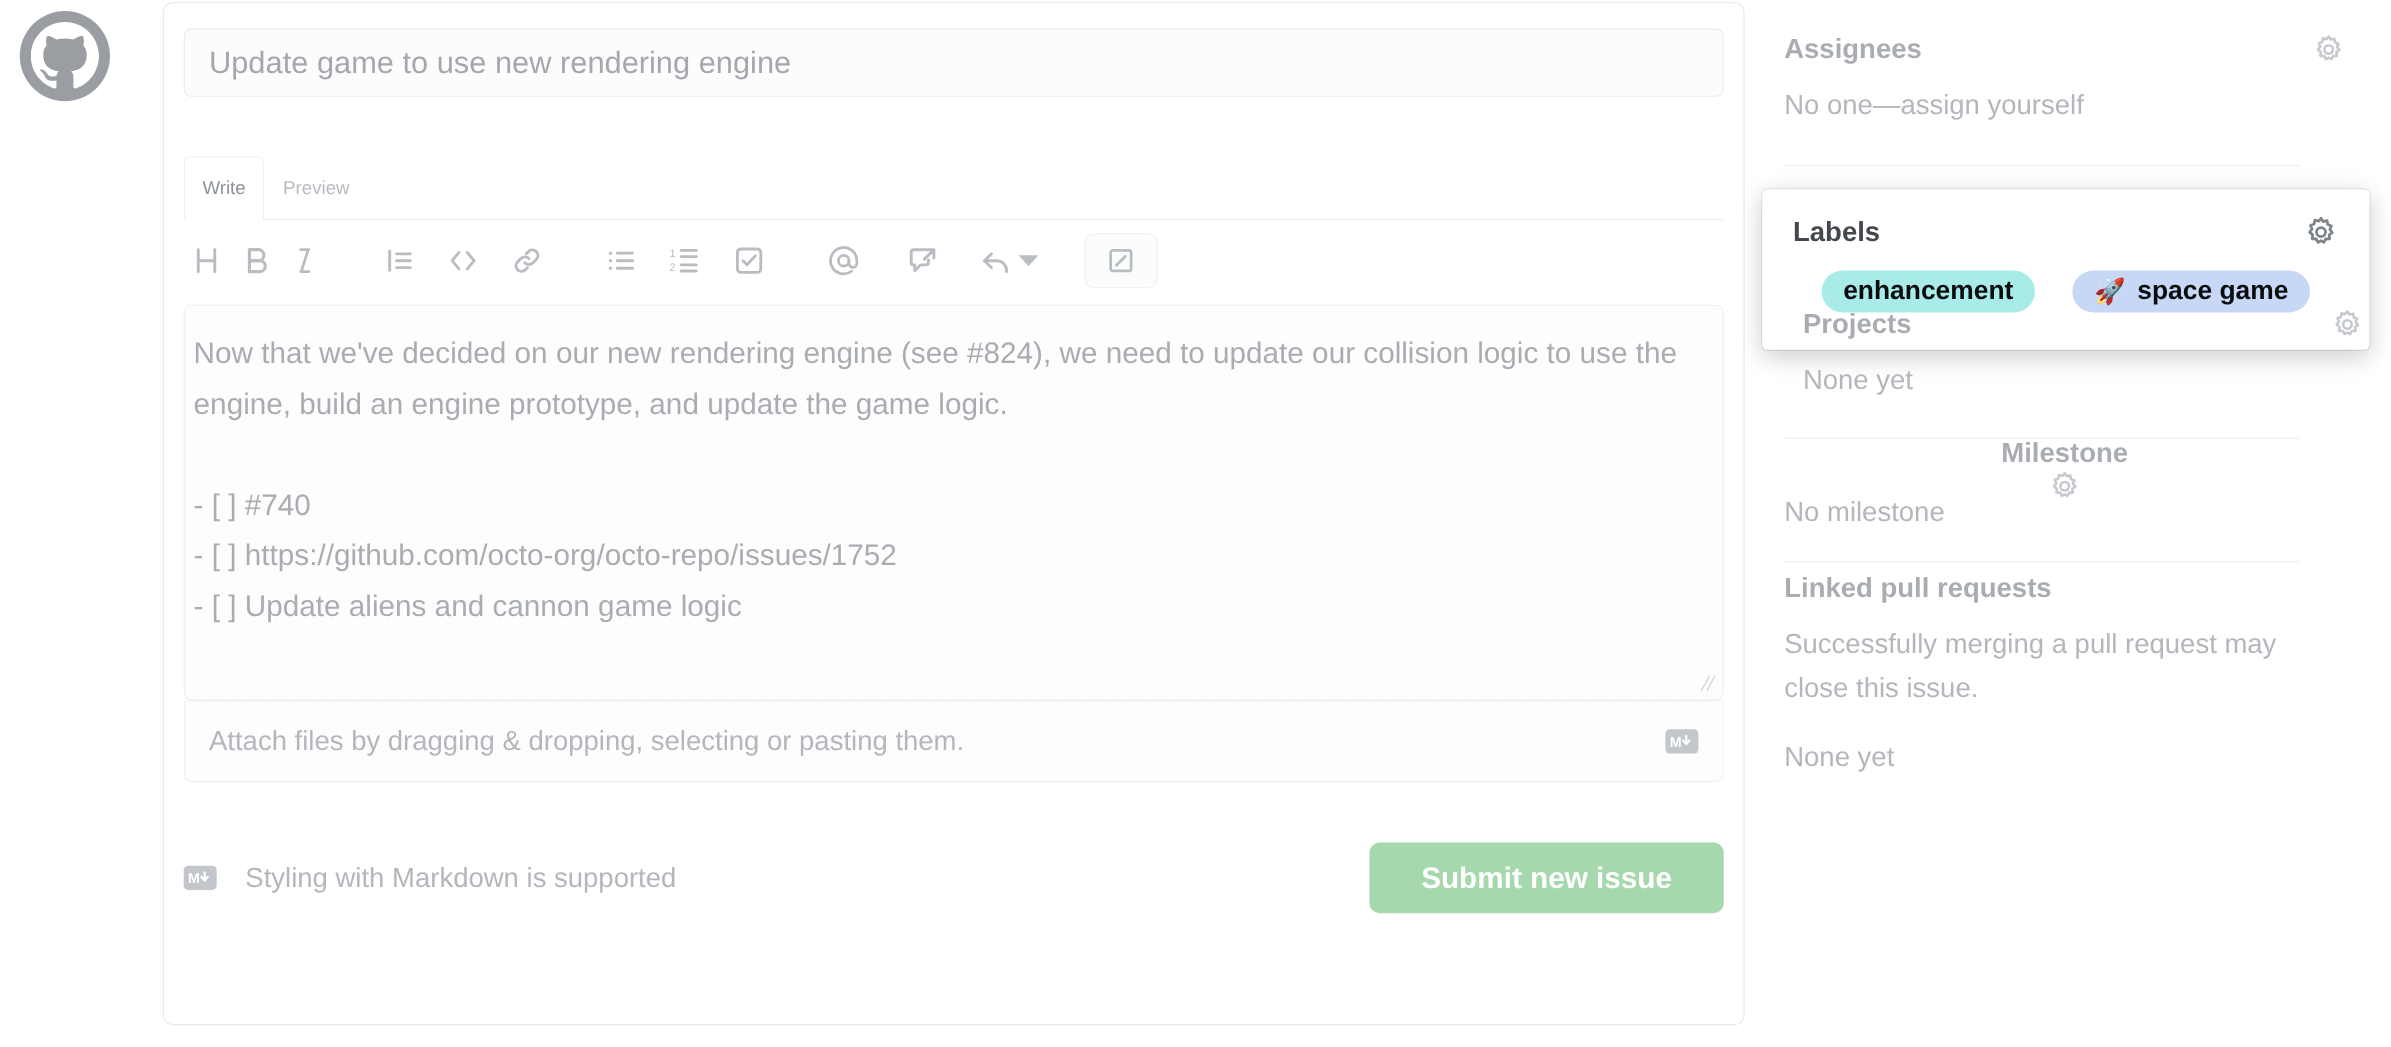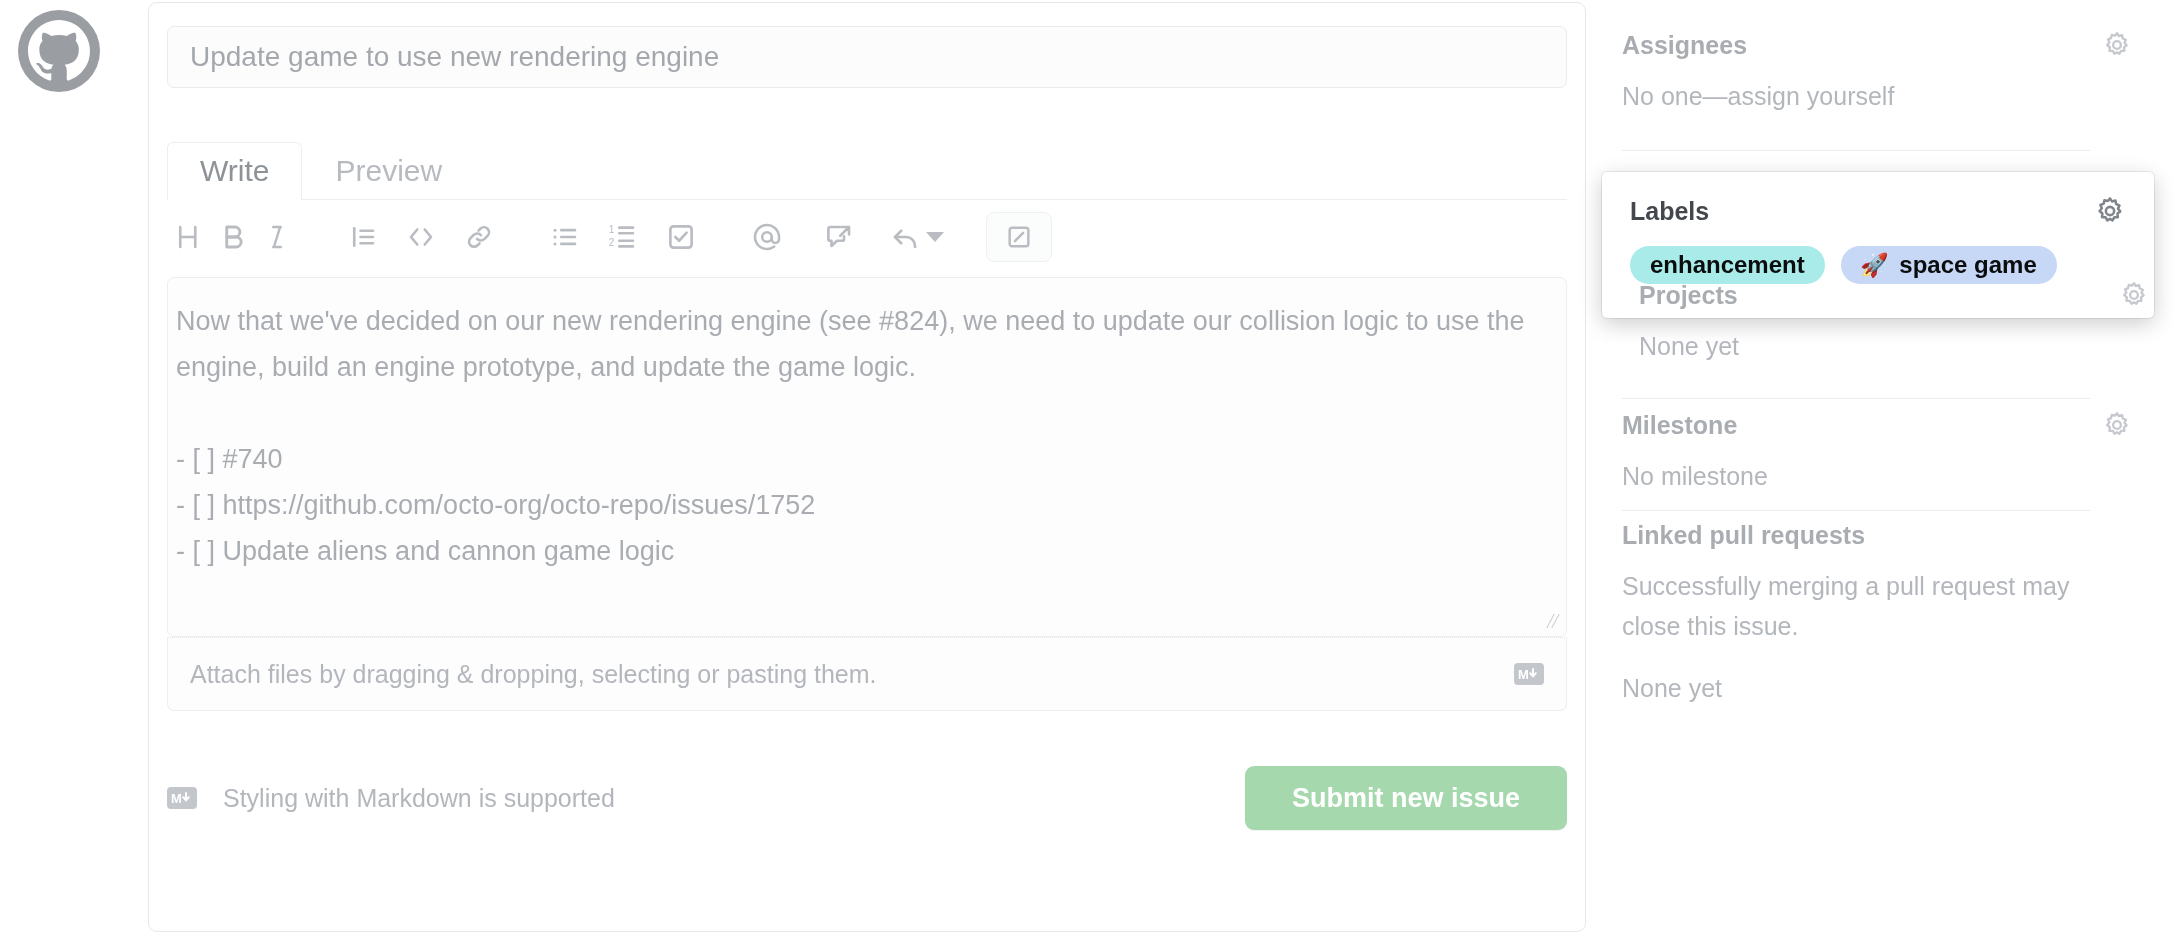"Write" .tab { font-size: 30px -> 17px; padding: 0 32px -> 0 16px }
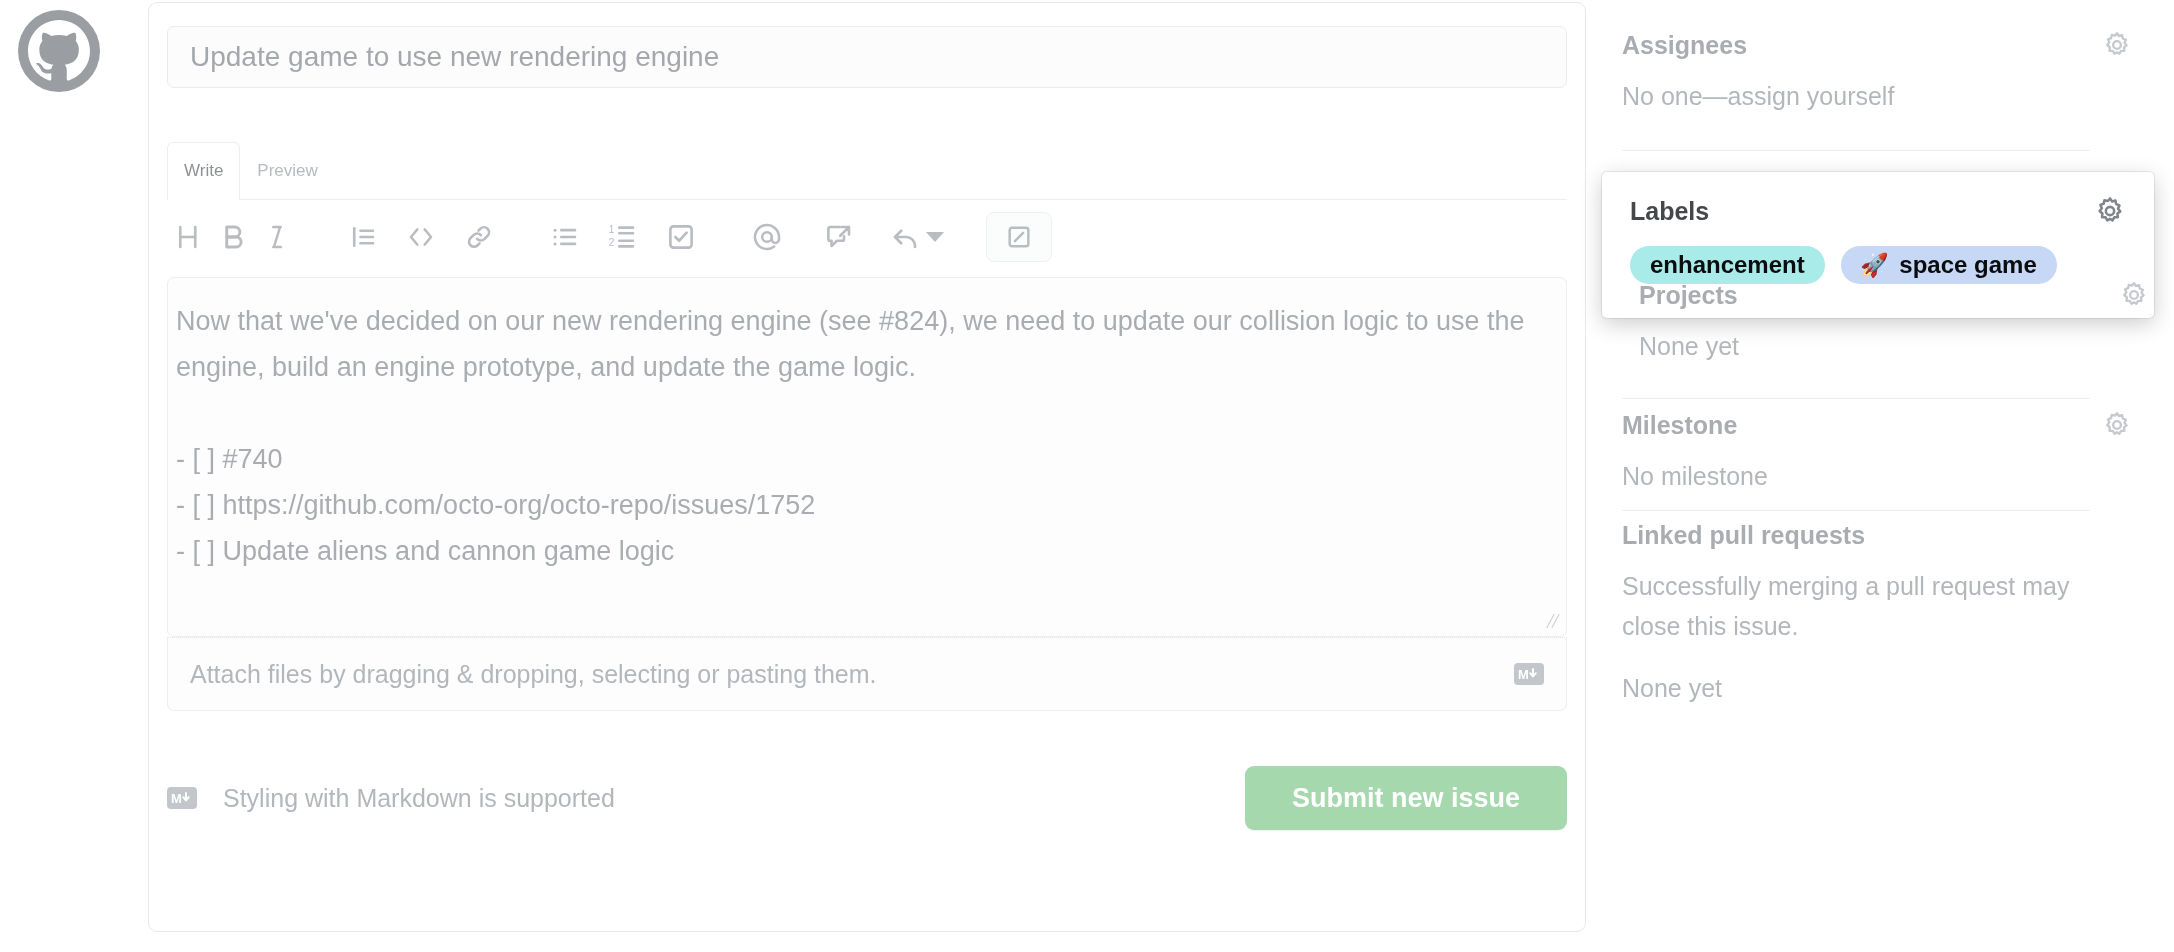"enhancement" #labels-row { gap: 16px -> 34px; justify-content: none -> center }
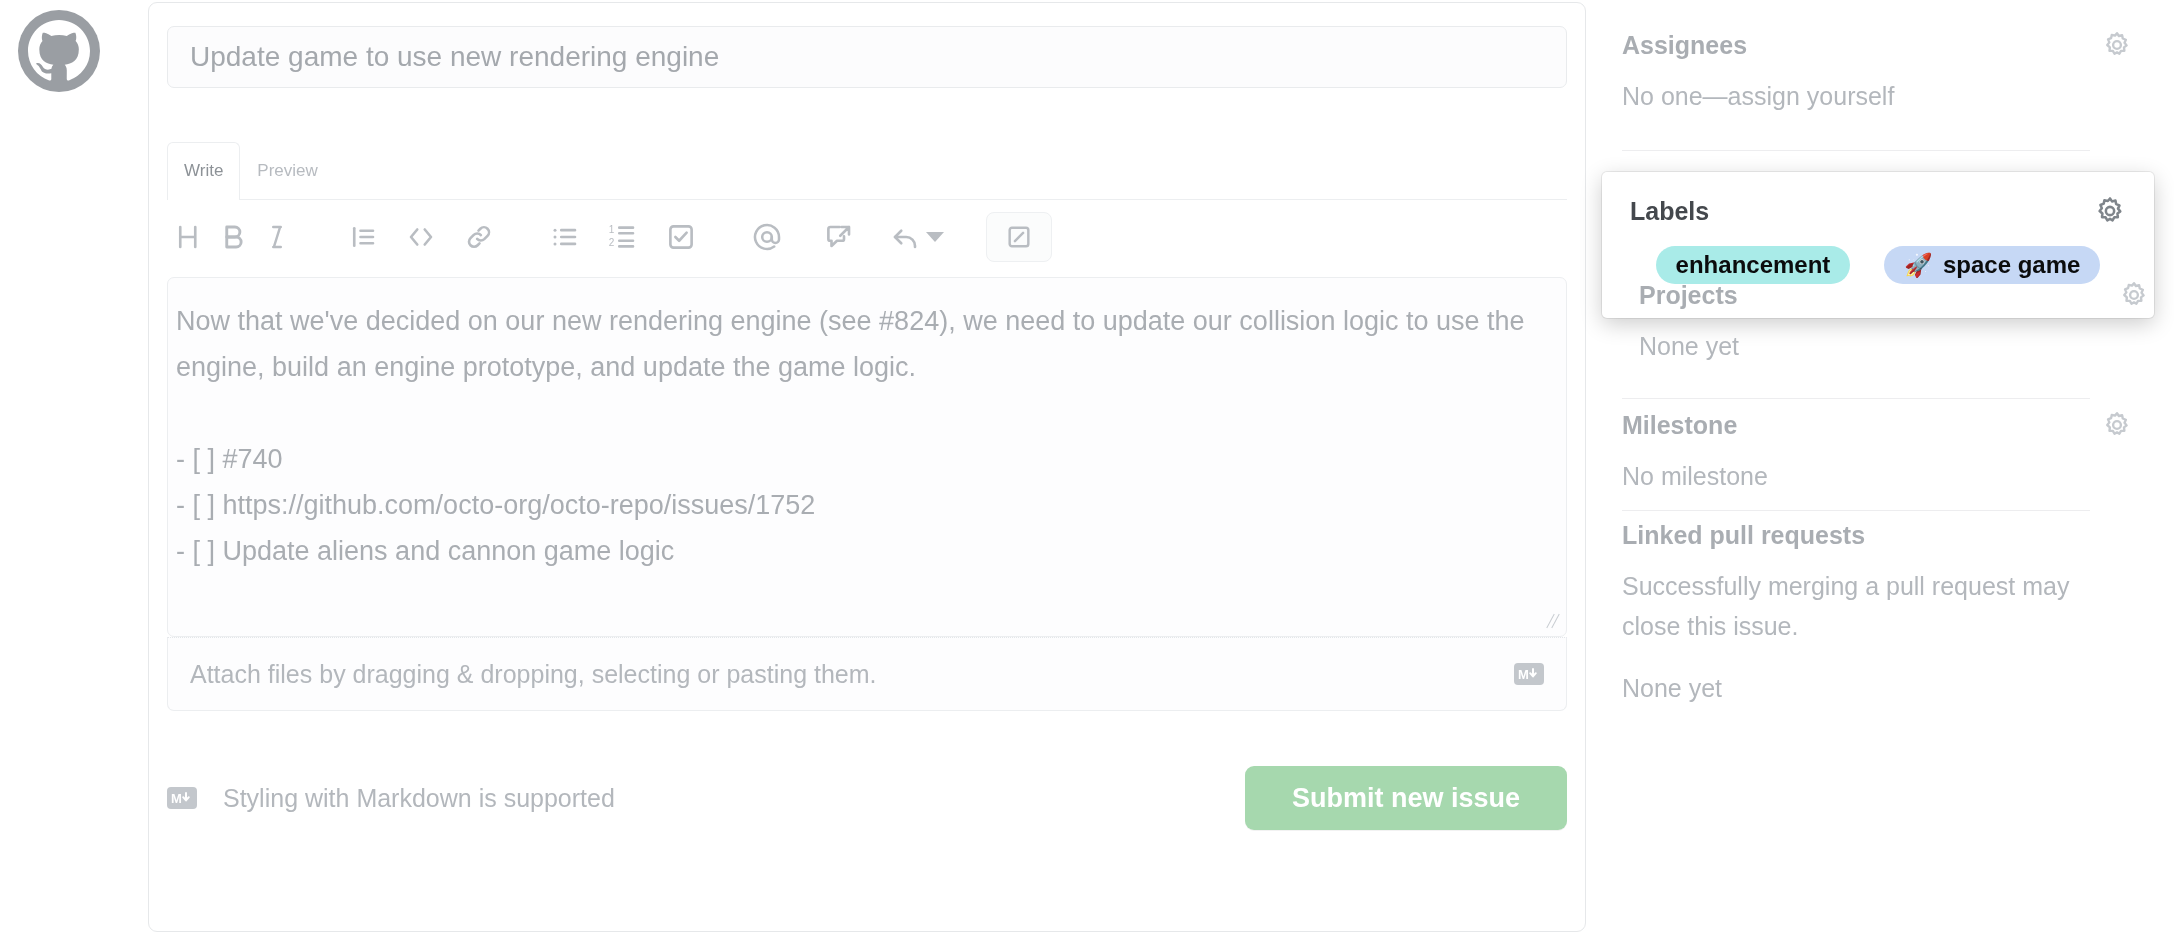"Milestone" div.side-head { flex-direction: none -> column; margin-top: 10px -> 0 }
